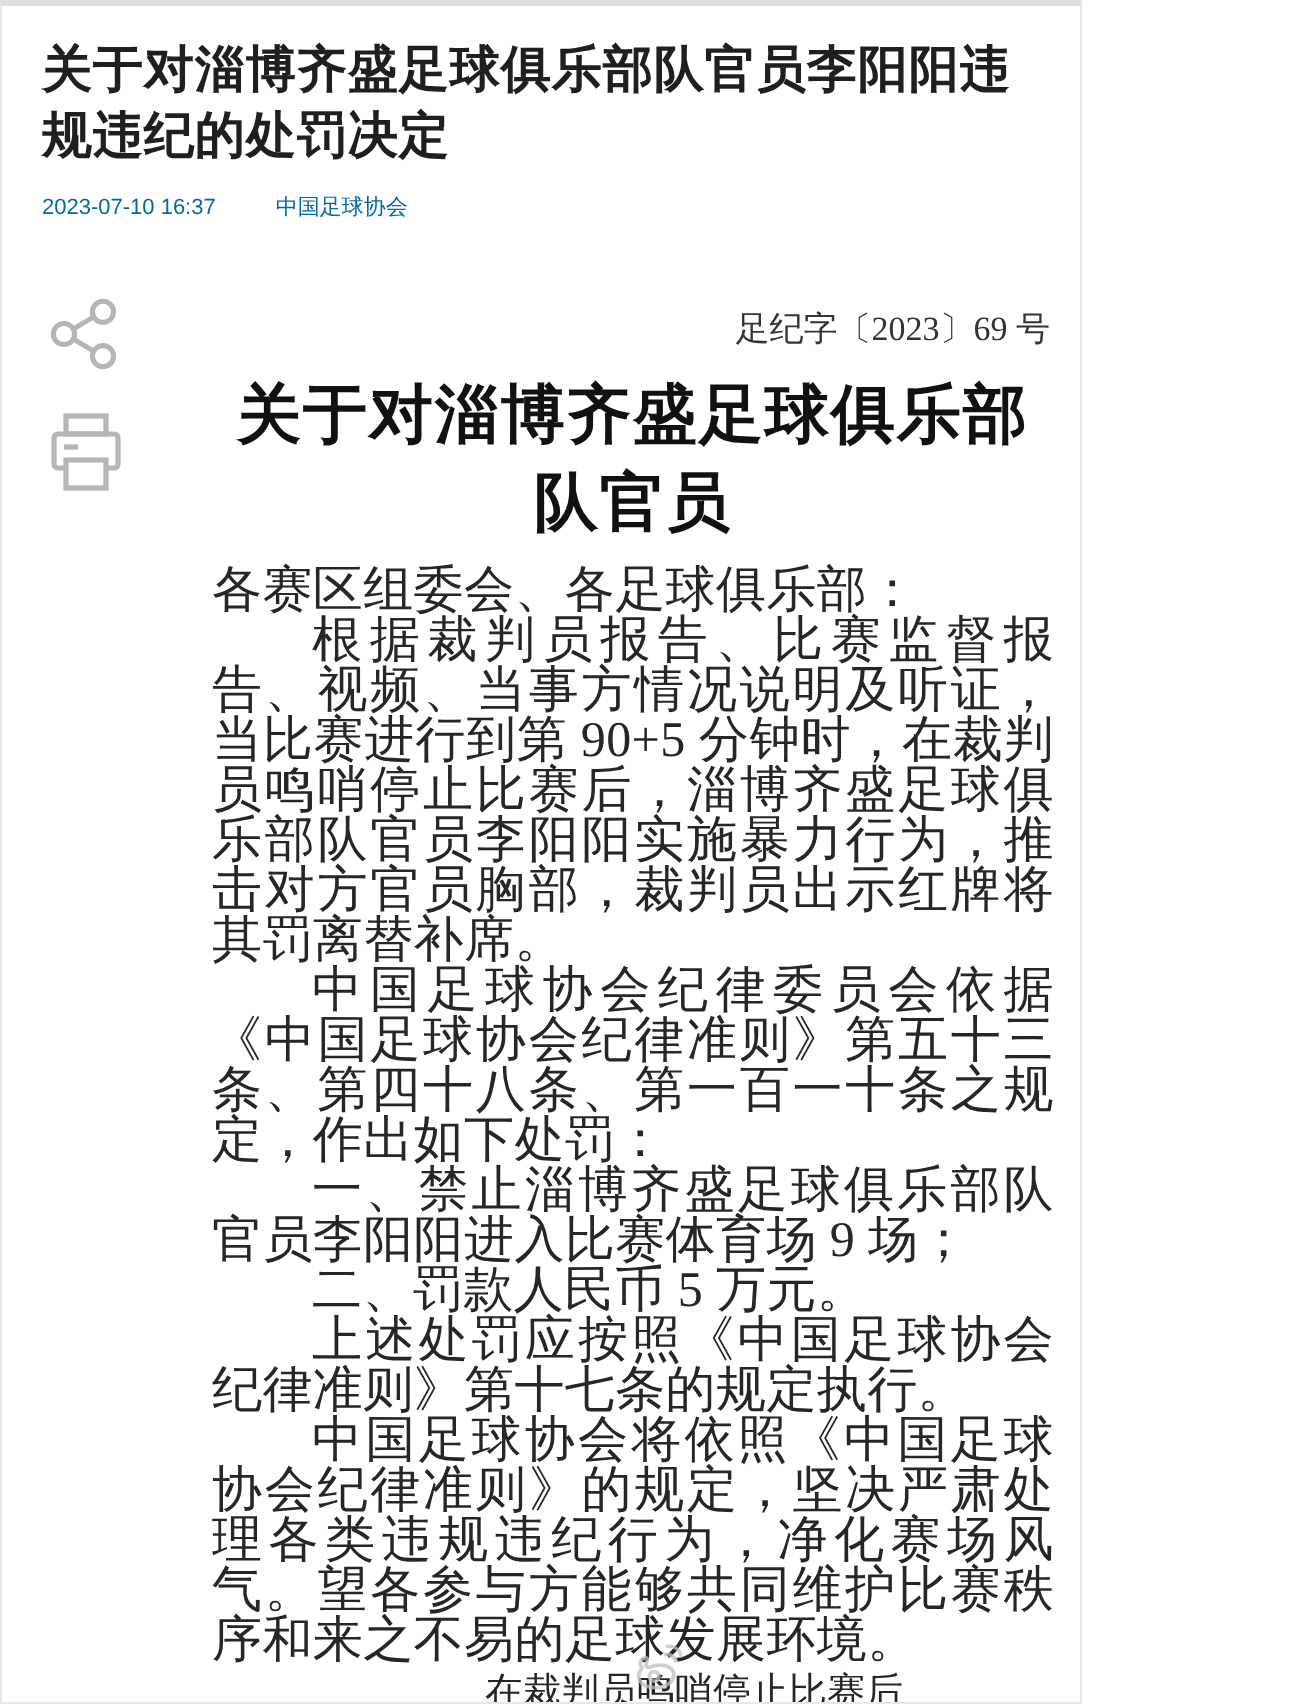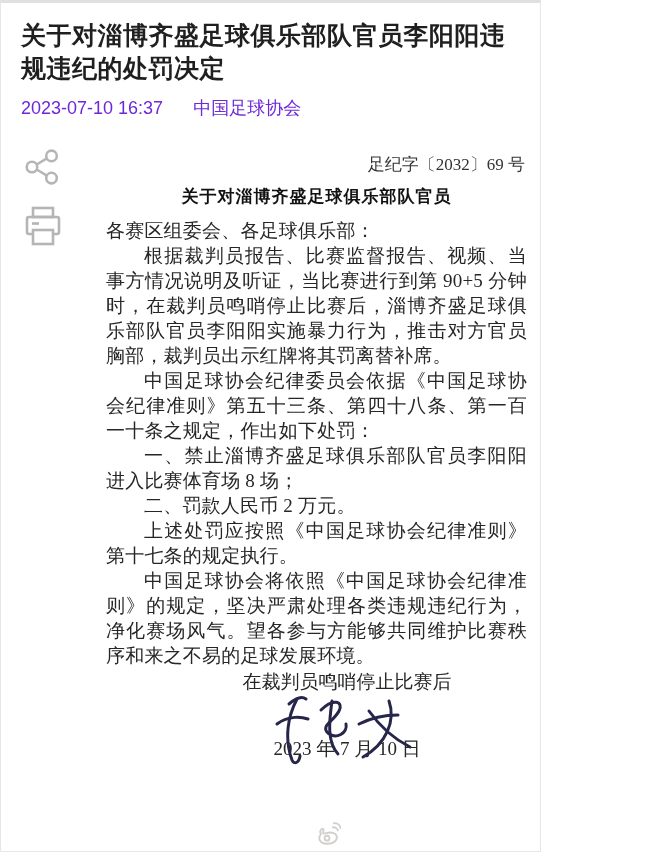"2023-07-10 16:37 中国足球协会" .meta { color: #6d28d9 -> #0369a1; font-size: 18px -> 11px }
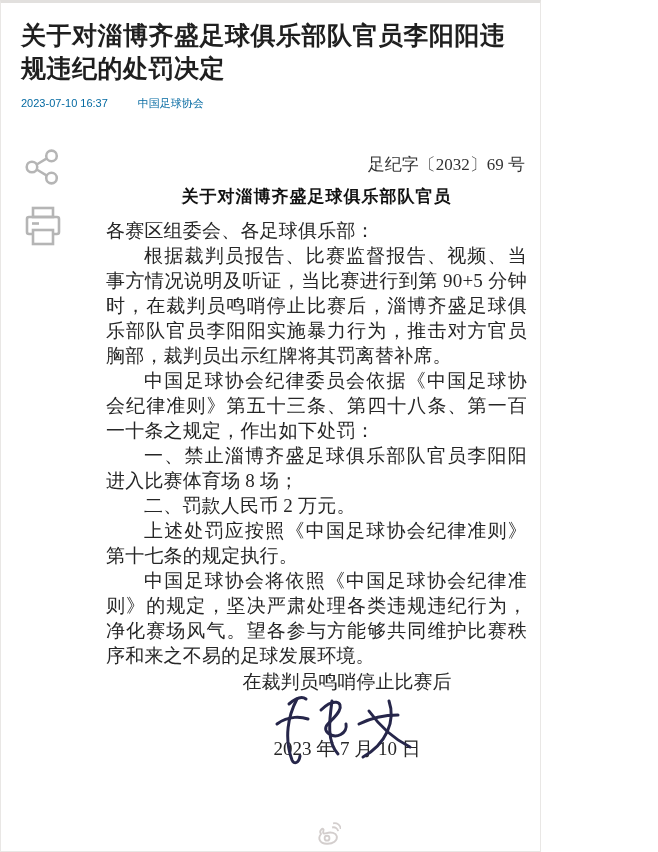"足纪字〔2032〕69 号" div.doc-number { text: 2032 -> 2023 }
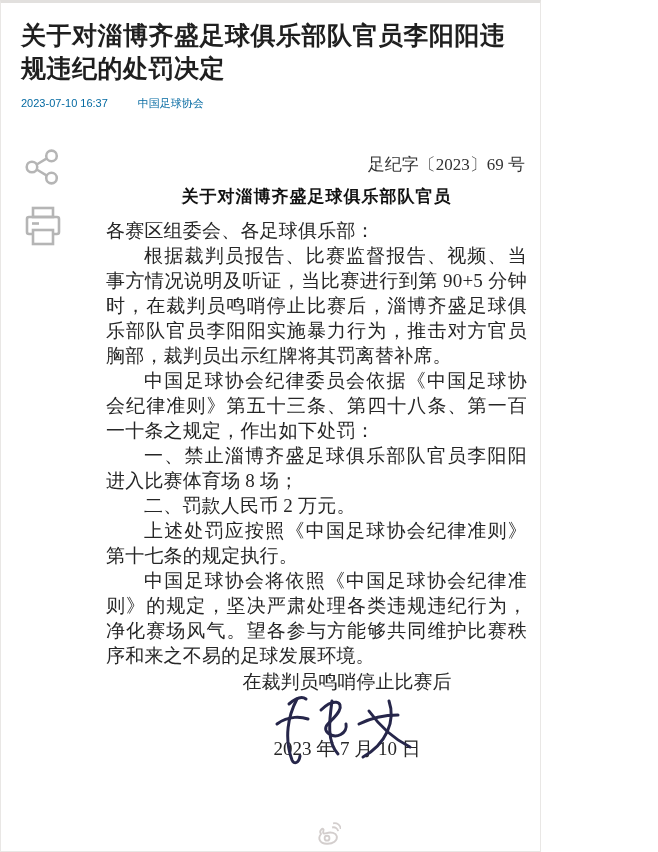"关于对淄博齐盛足球俱乐部队官员" .doc-title { font-size: 17px -> 32px }
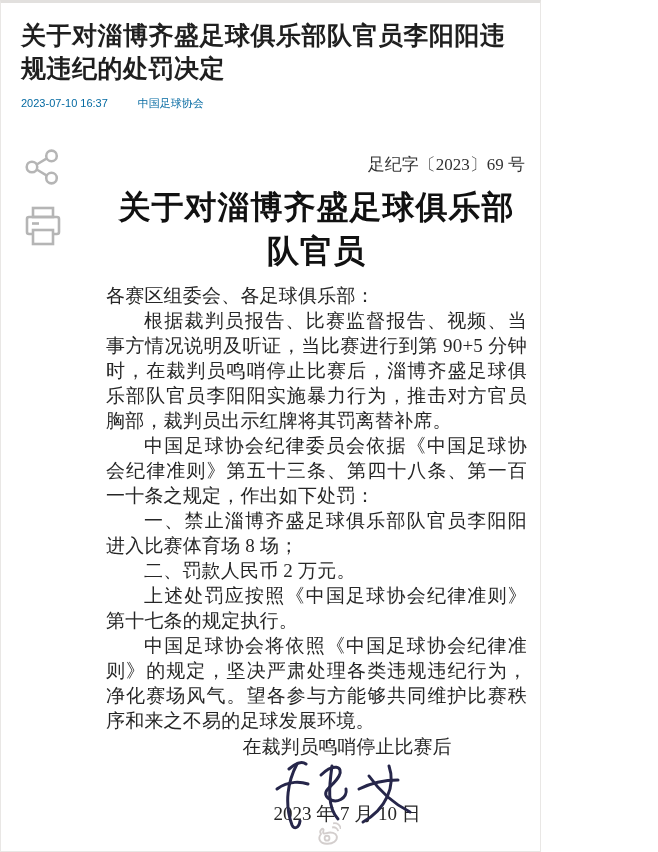"各赛区组委会、各足球俱乐部：" .doc p { font-size: 19px -> 25px }
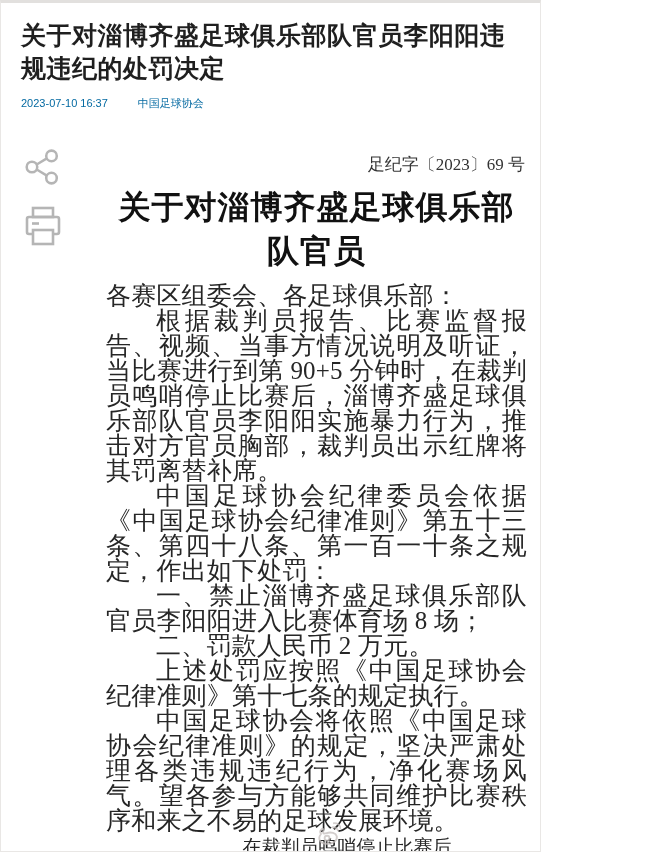"一、禁止淄博齐盛足球俱乐部队官员李阳阳进入比赛体育场 8 场；" p { text: 8 -> 9 }
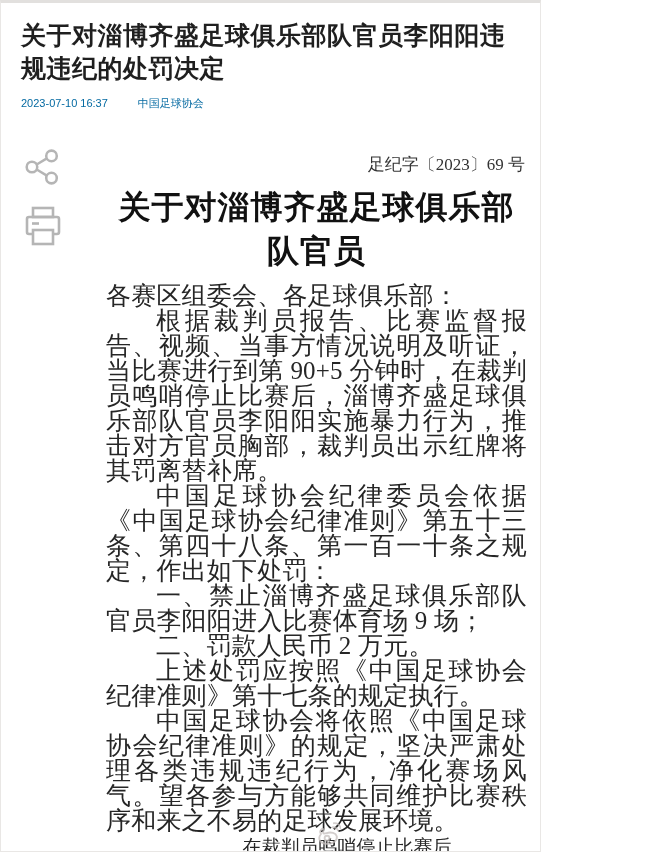"二、罚款人民币 2 万元。" p { text: 2 -> 5 }
